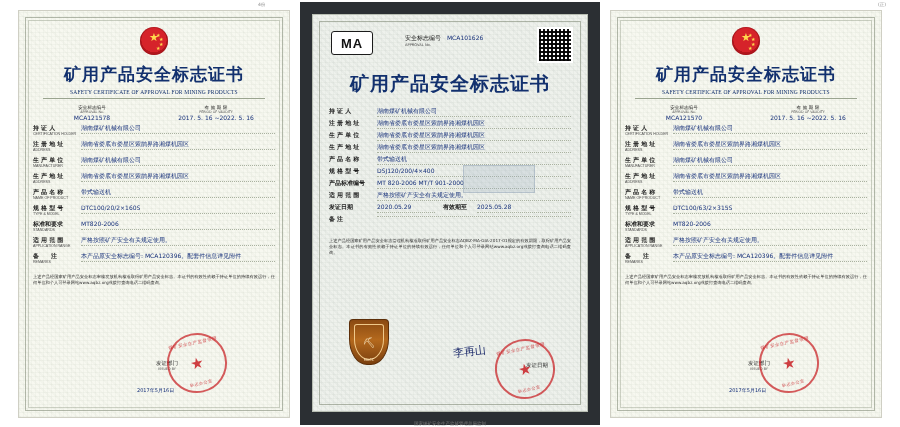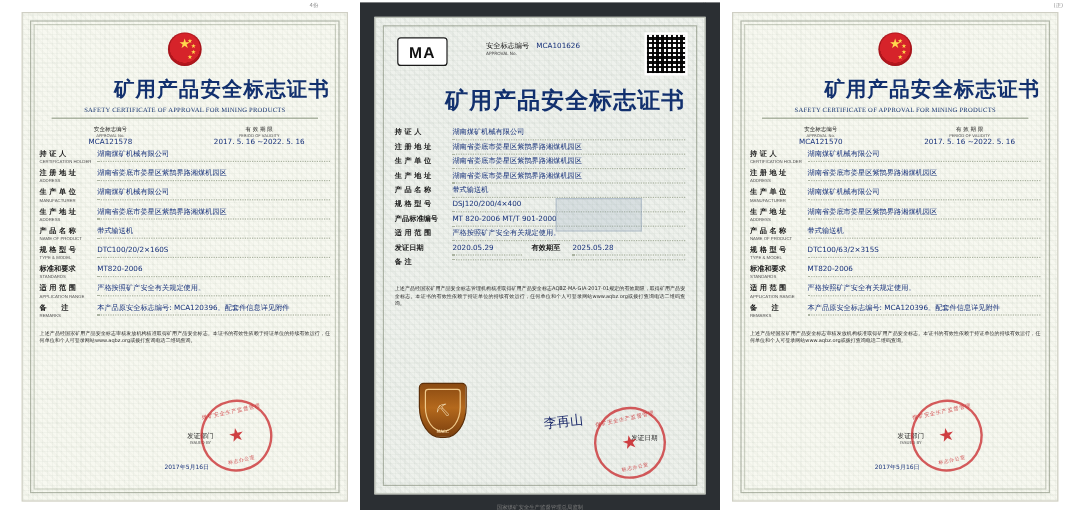"矿用产品安全标志证书" .t-cn { text-align: right -> center }
